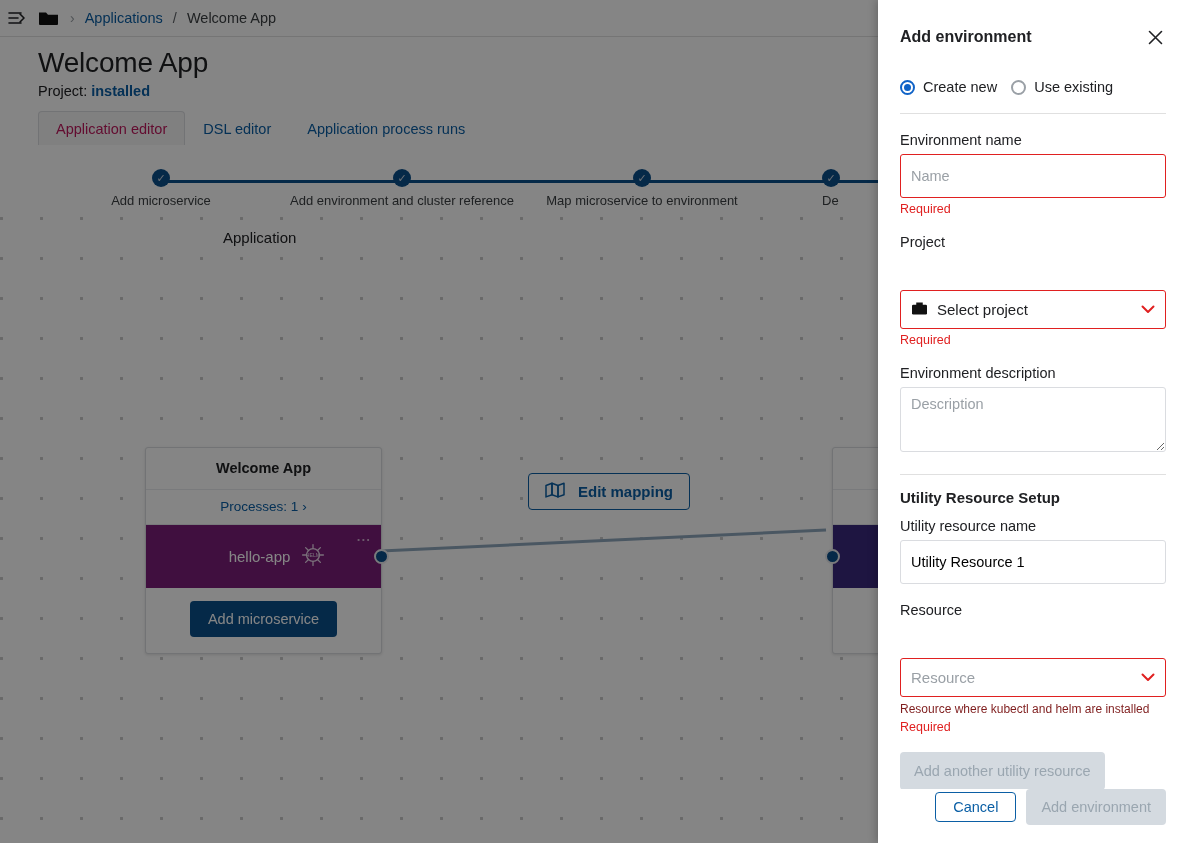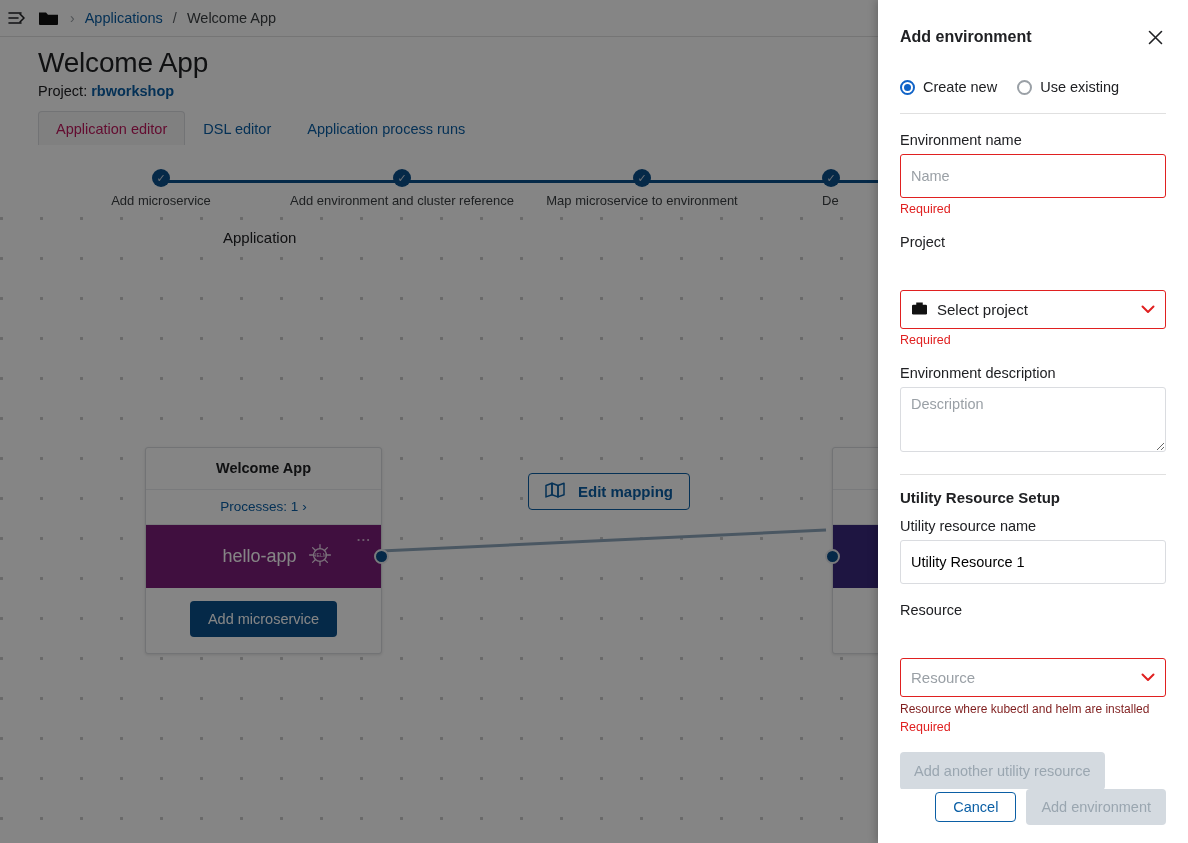"rbworkshop" a { text: rbworkshop -> installed }
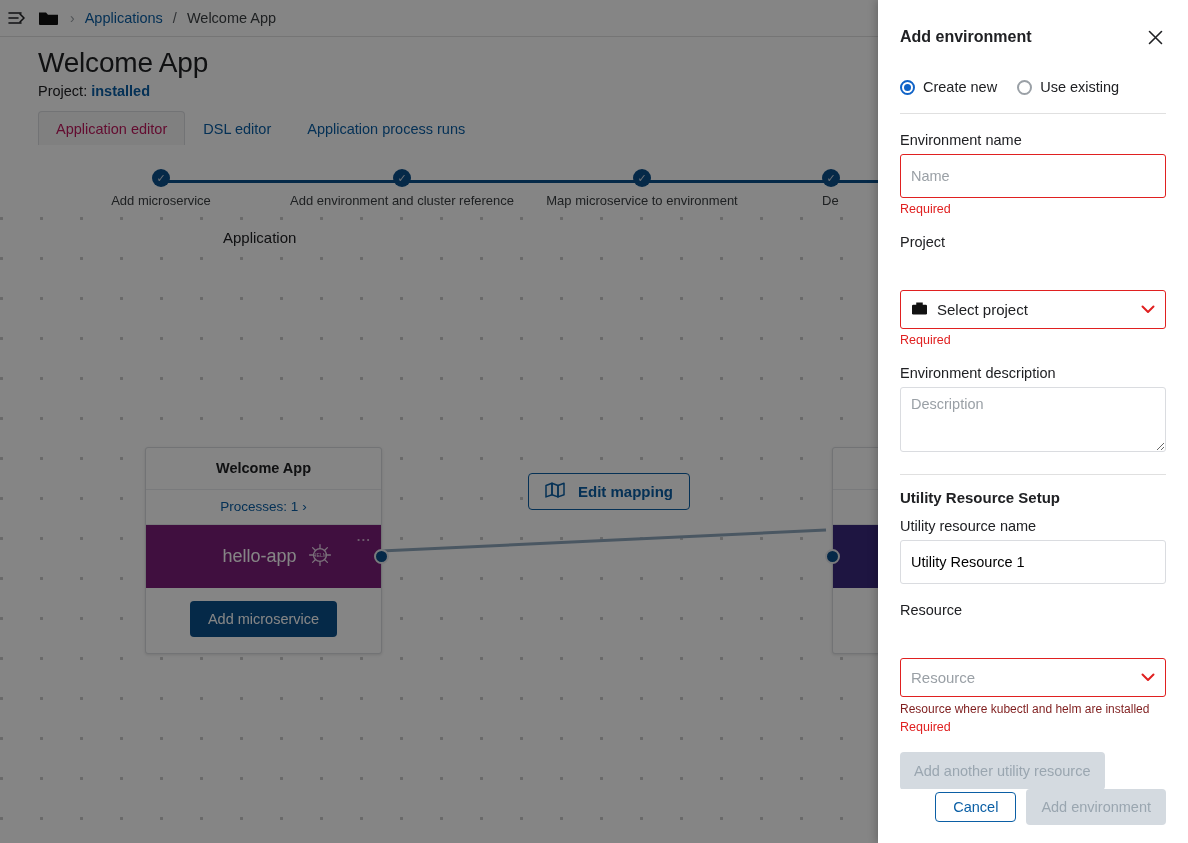"Create new" .radio-row { gap: 20px -> 14px }
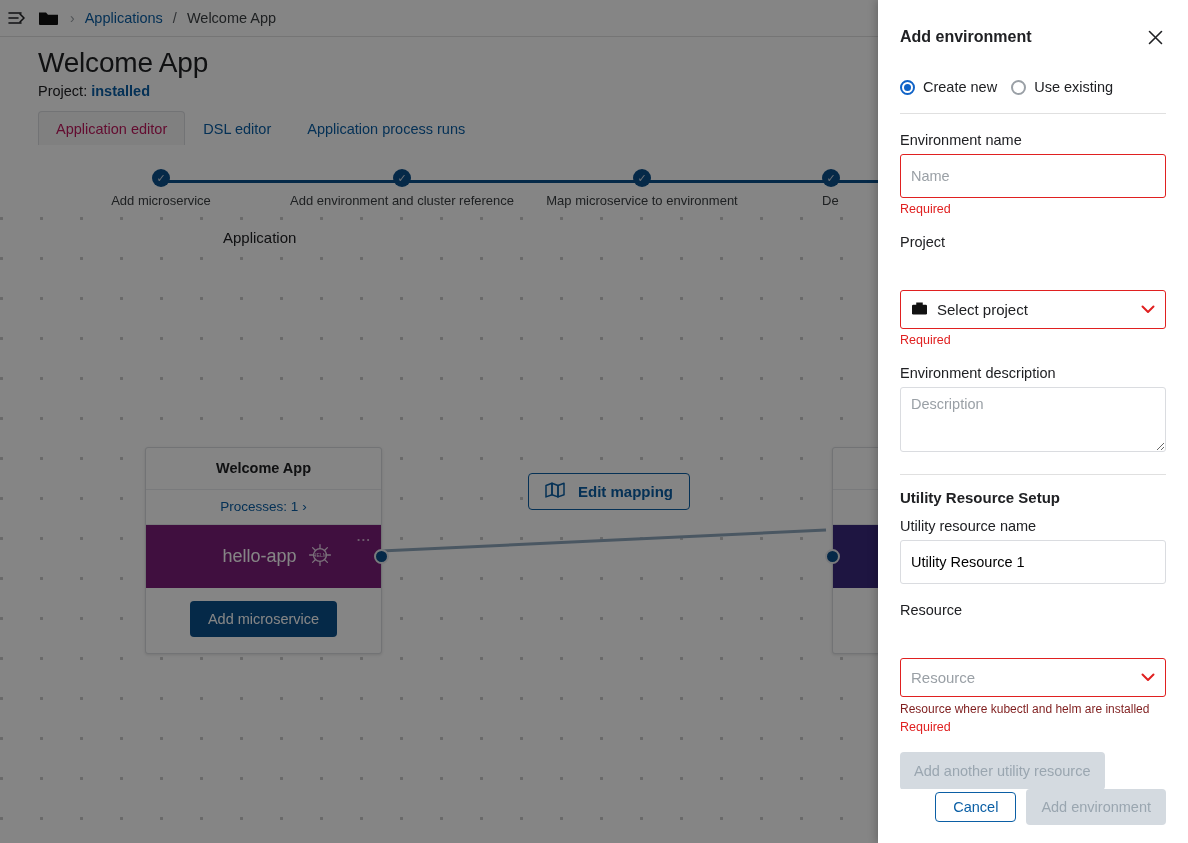"hello-app" .ms-node-label { font-size: 18px -> 15px }
